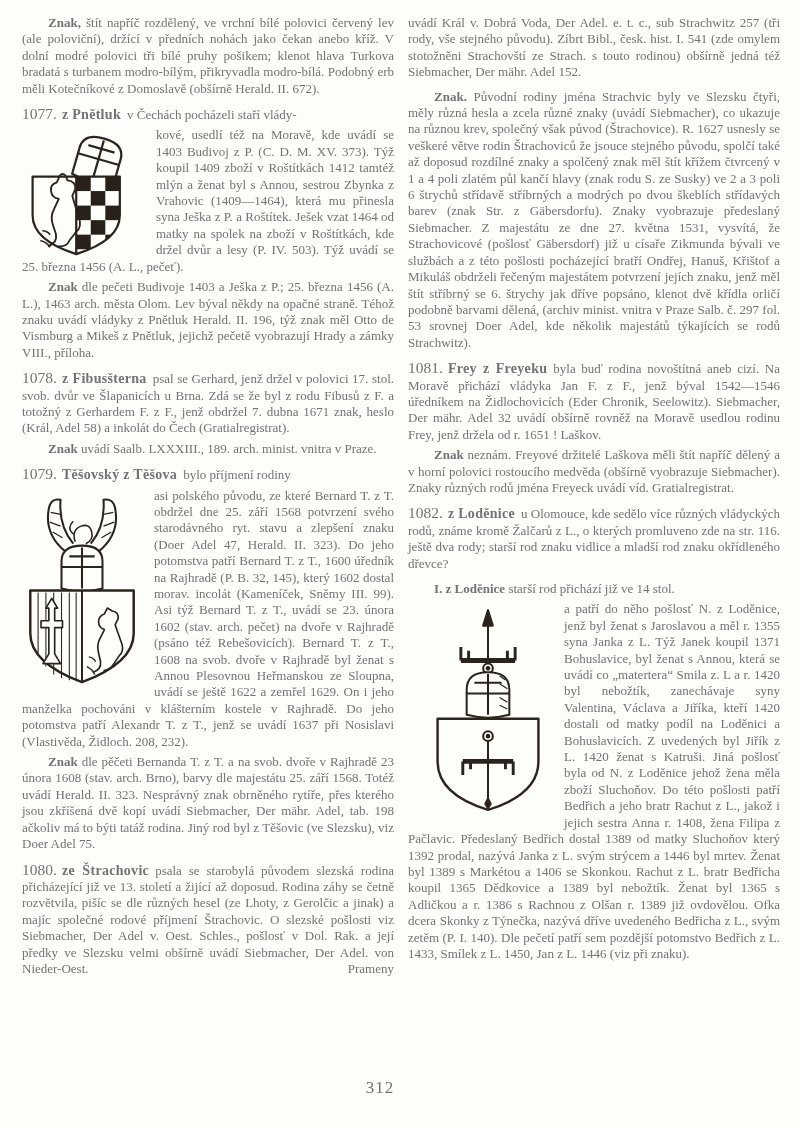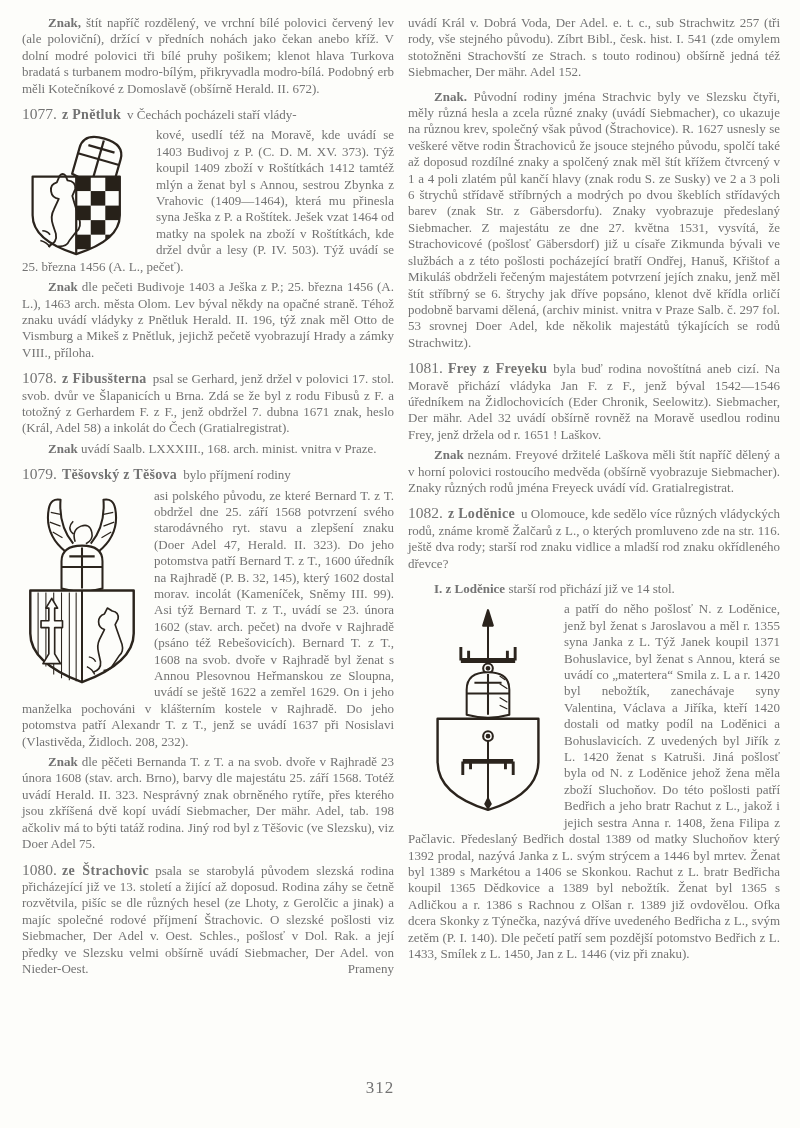"uvádí Saalb. LXXXIII., 168. arch." span { text: 168 -> 189 }
